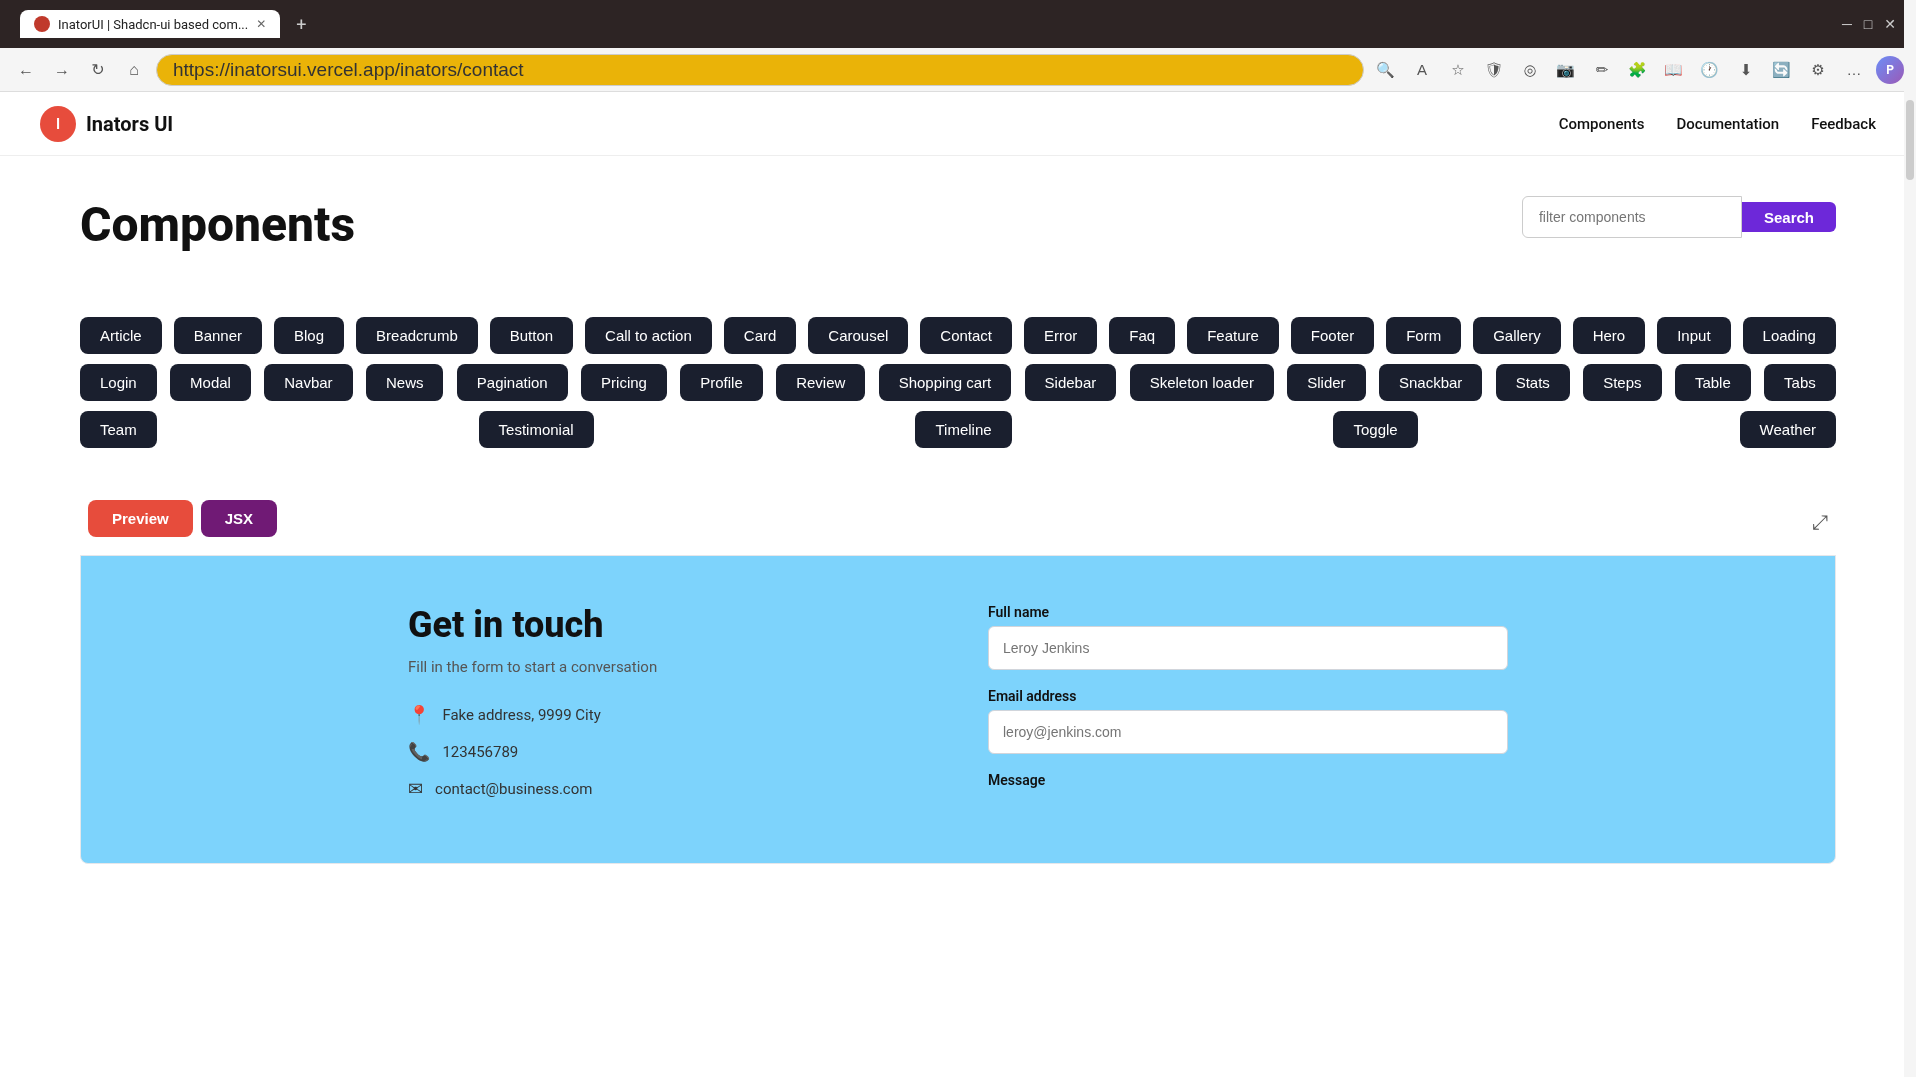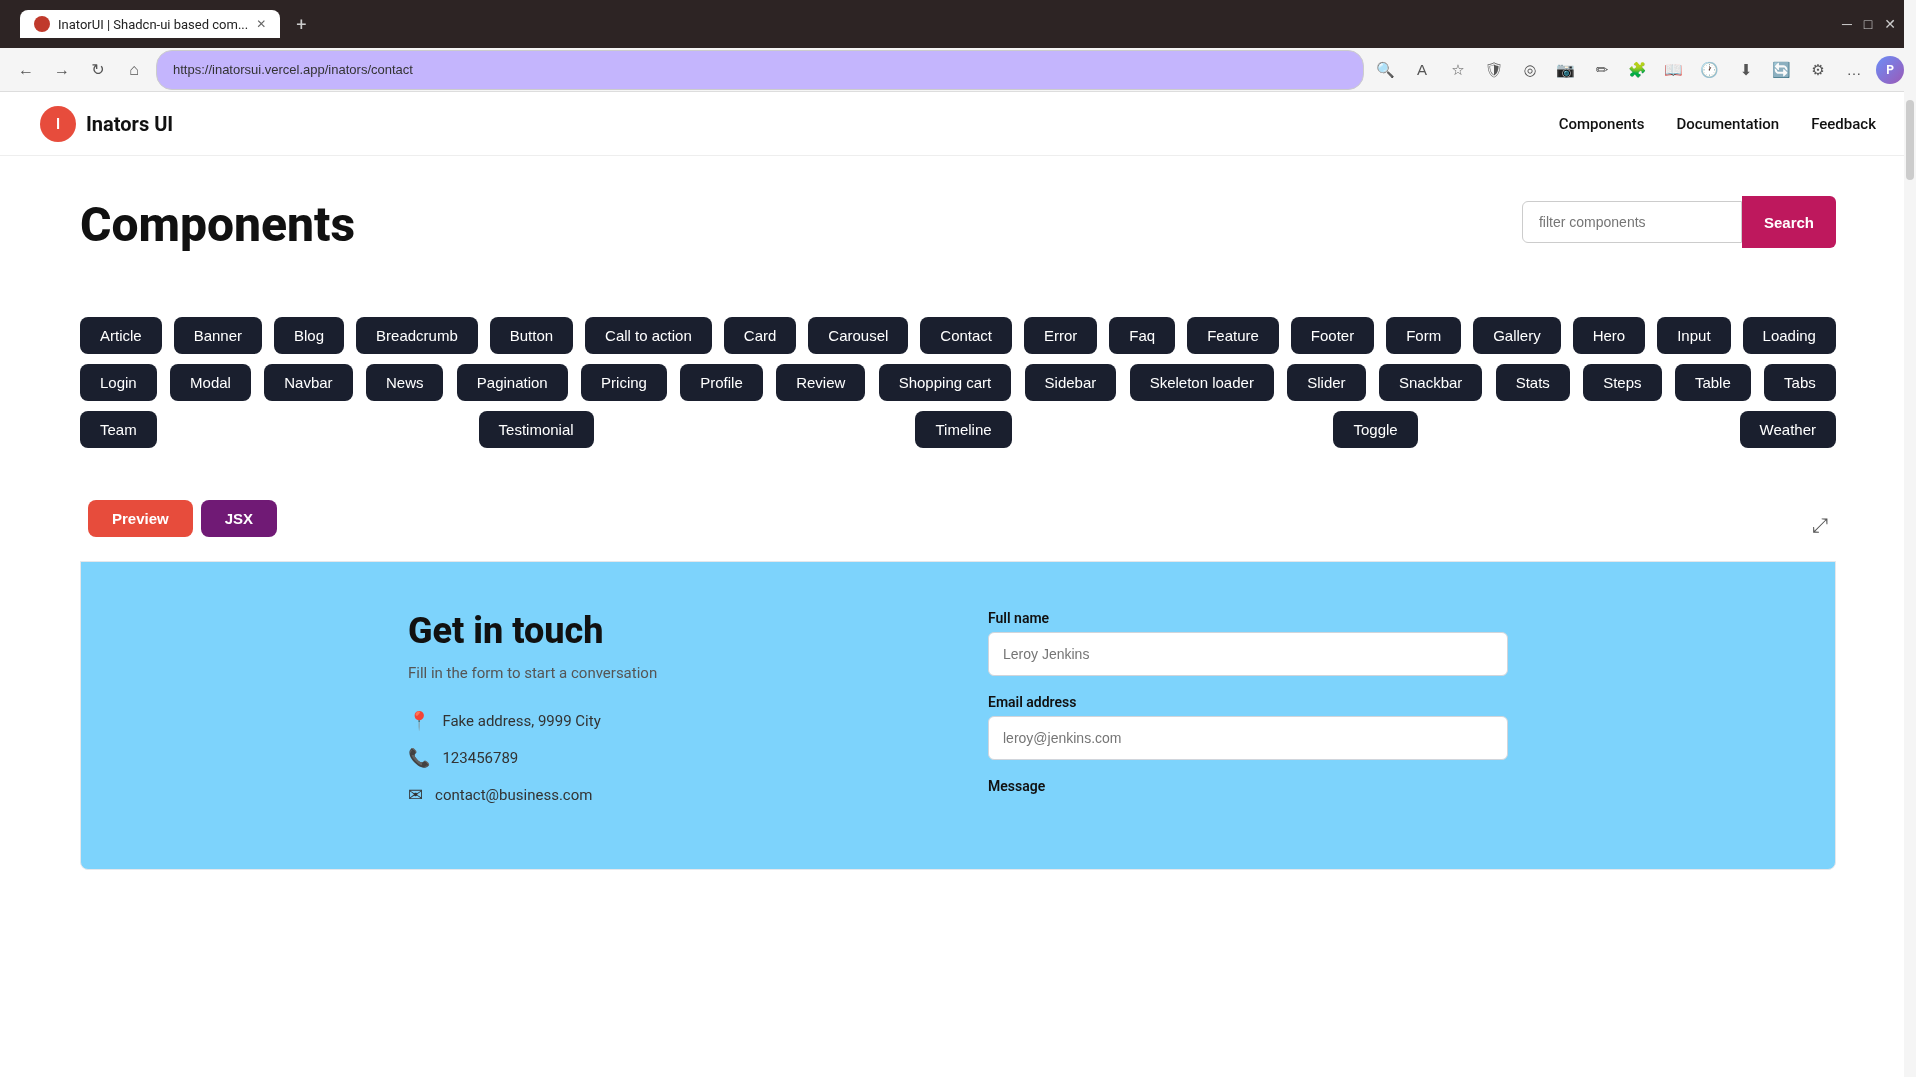"https://inatorsui.vercel.app/inators/con" .address-input { background: #c4b5fd -> #eab308; font-size: 13px -> 19px; height: 40px -> 32px }
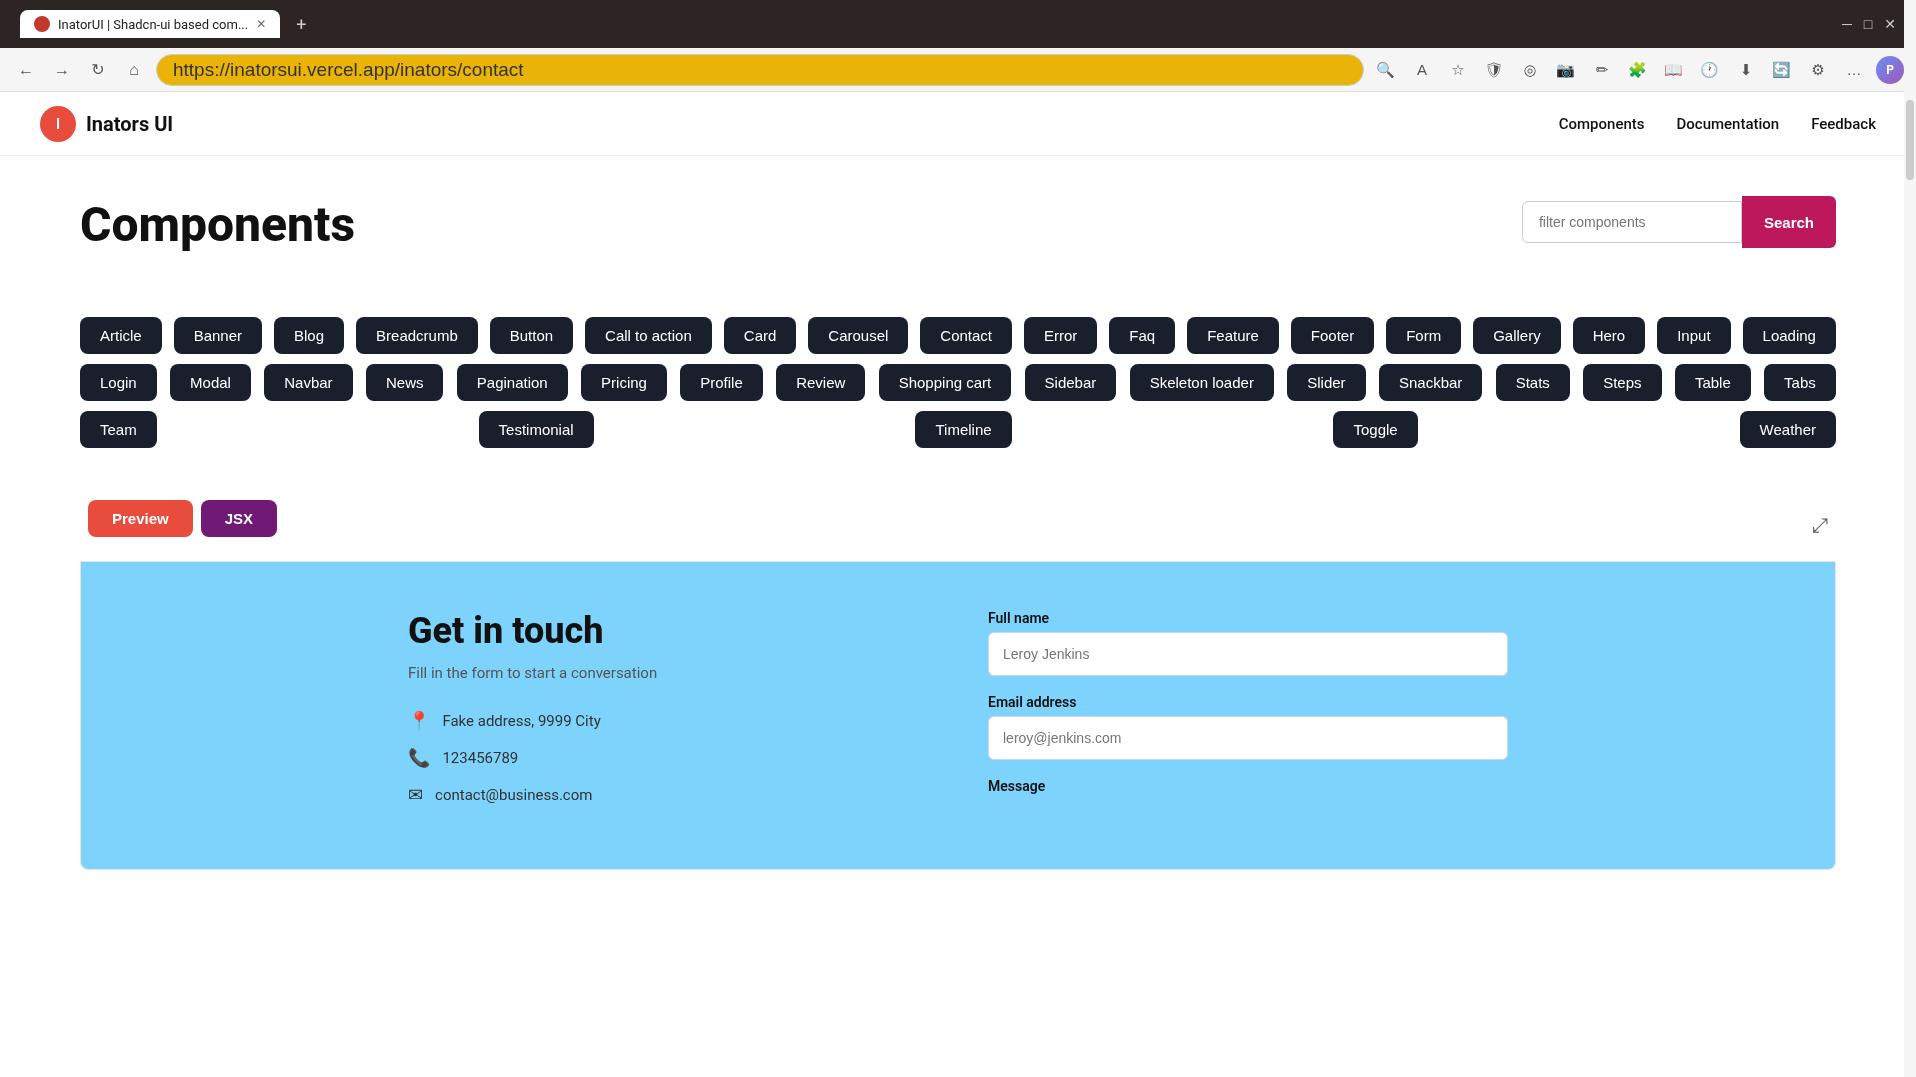"Search" .search-btn { background: #be185d -> #6d28d9; height: 52px -> 30px }
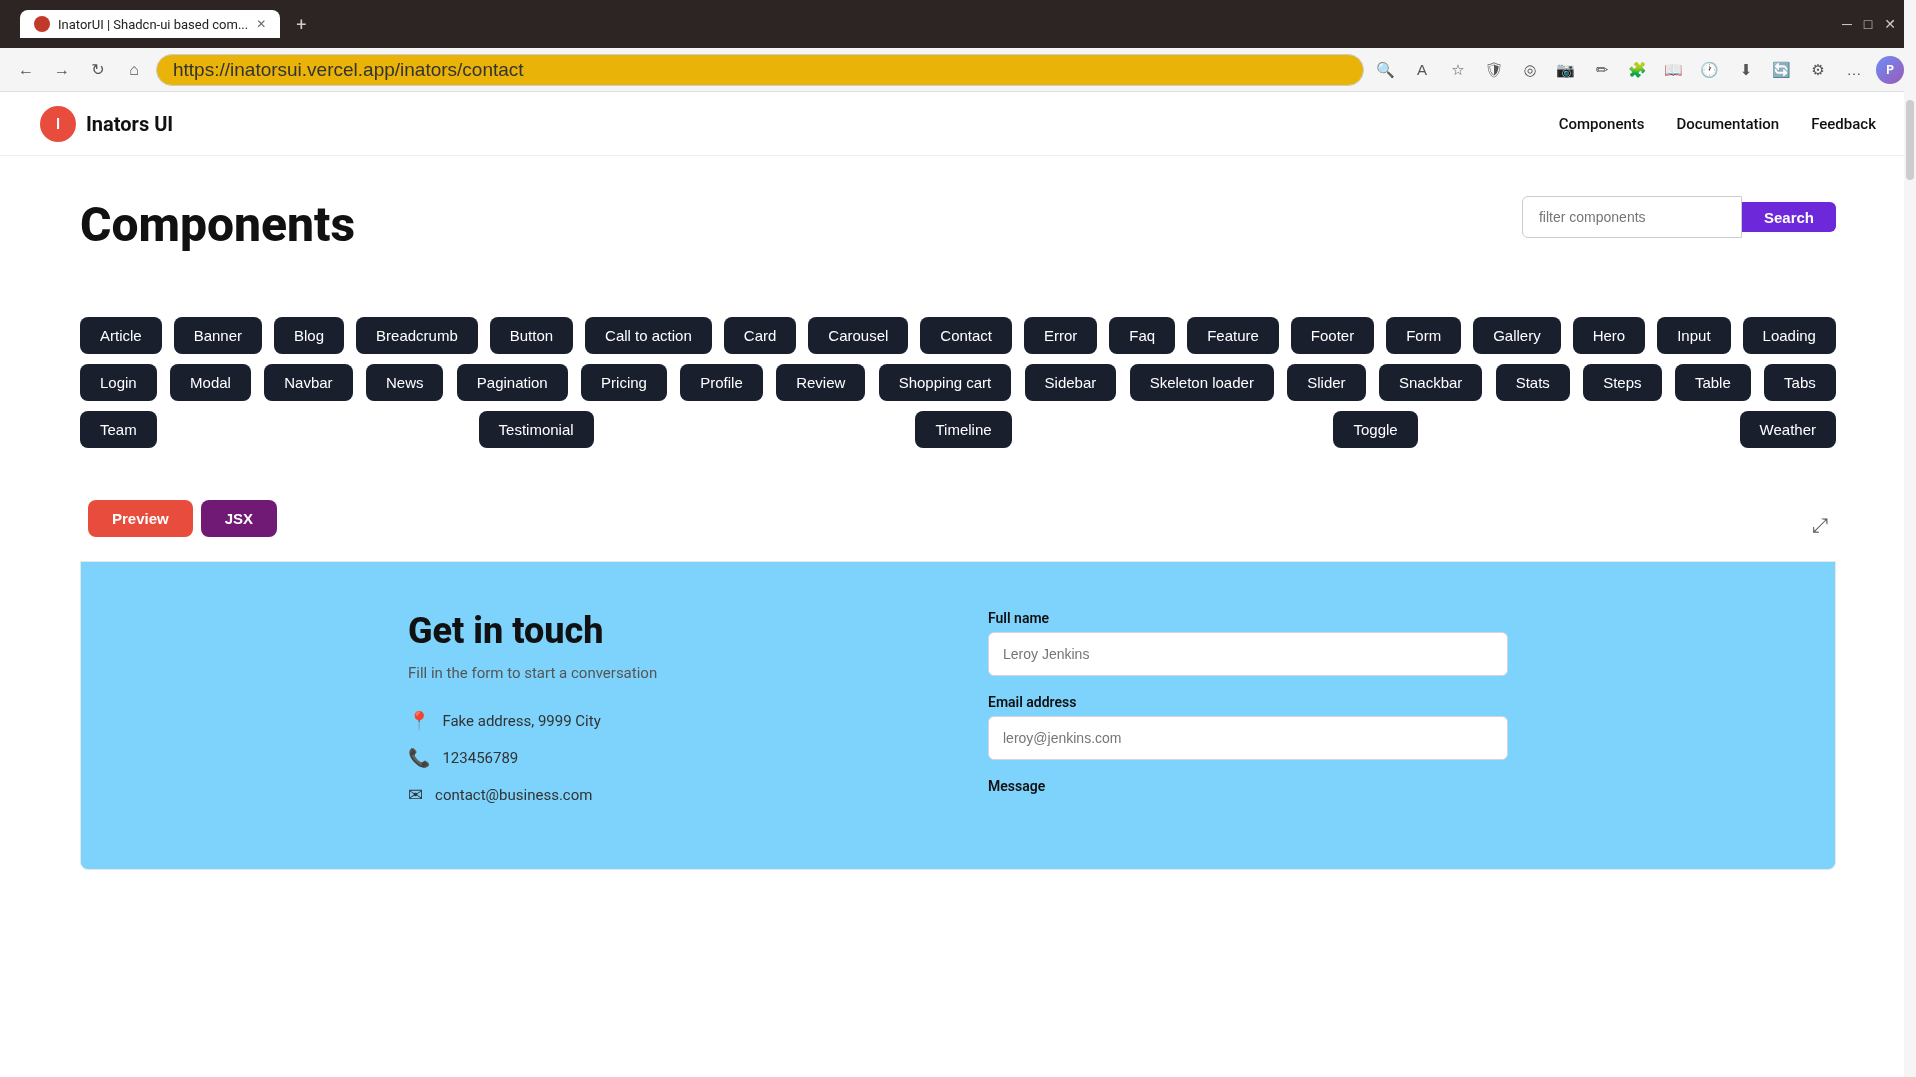"Preview" .view-tabs { margin-bottom: 12px -> 6px }
